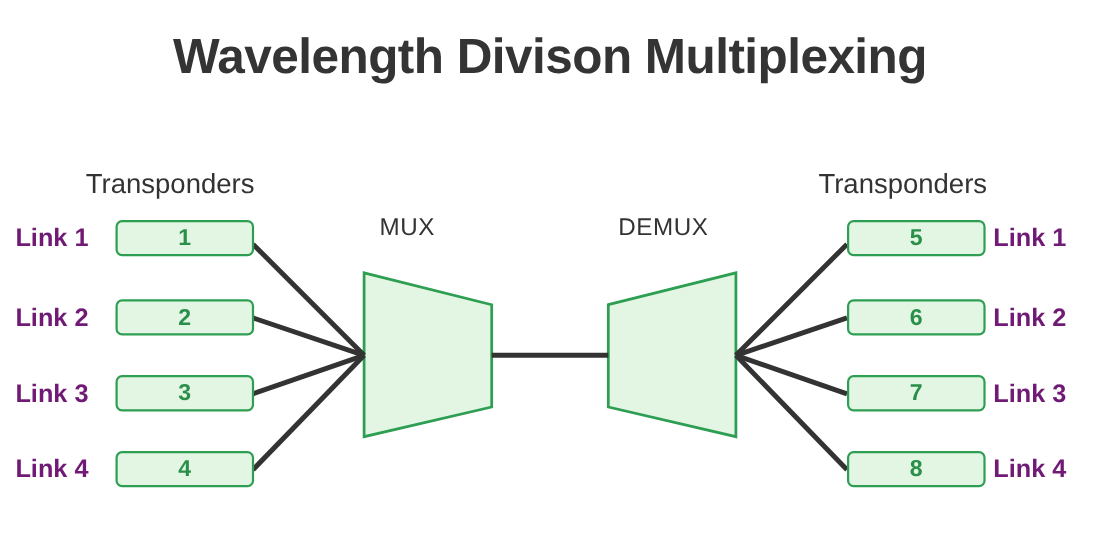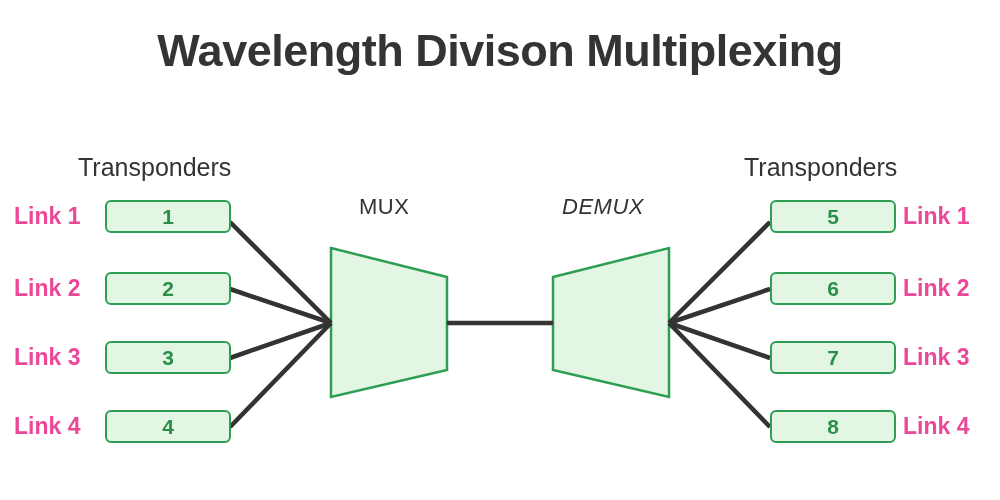"Link 1" .link-label { color: #ec4899 -> #701a75 }
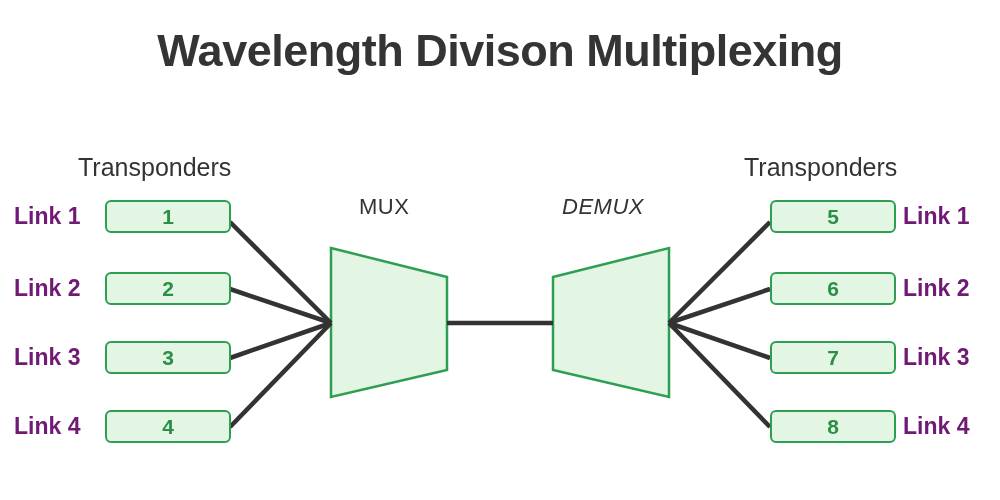"MUX" .unit-mux { left: 359px -> 345px }
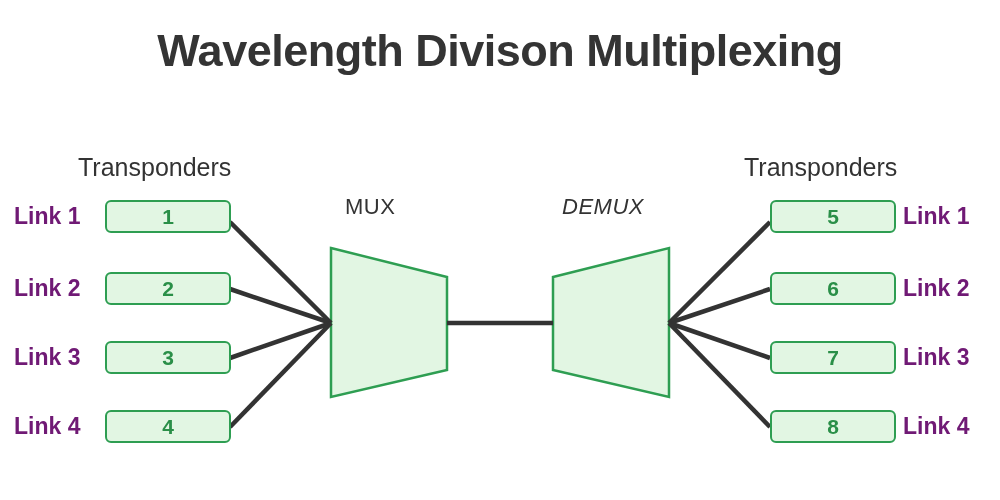"DEMUX" .unit-demux { font-style: italic -> none }
